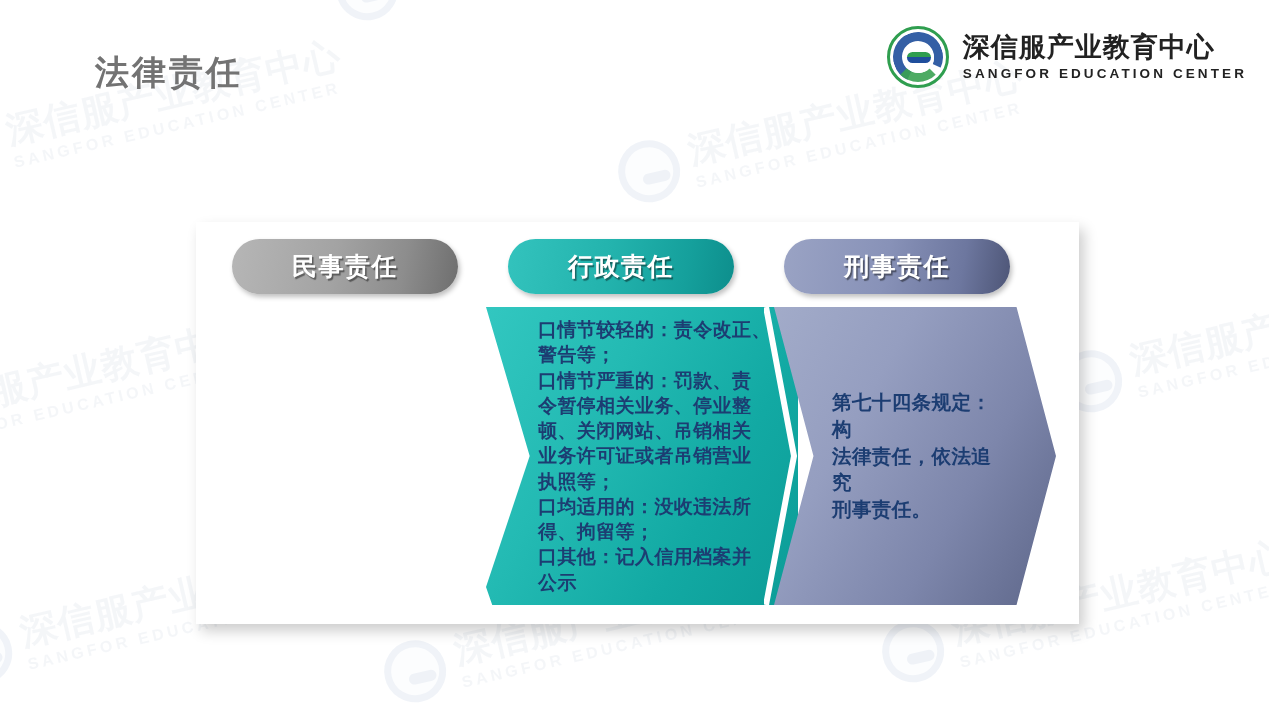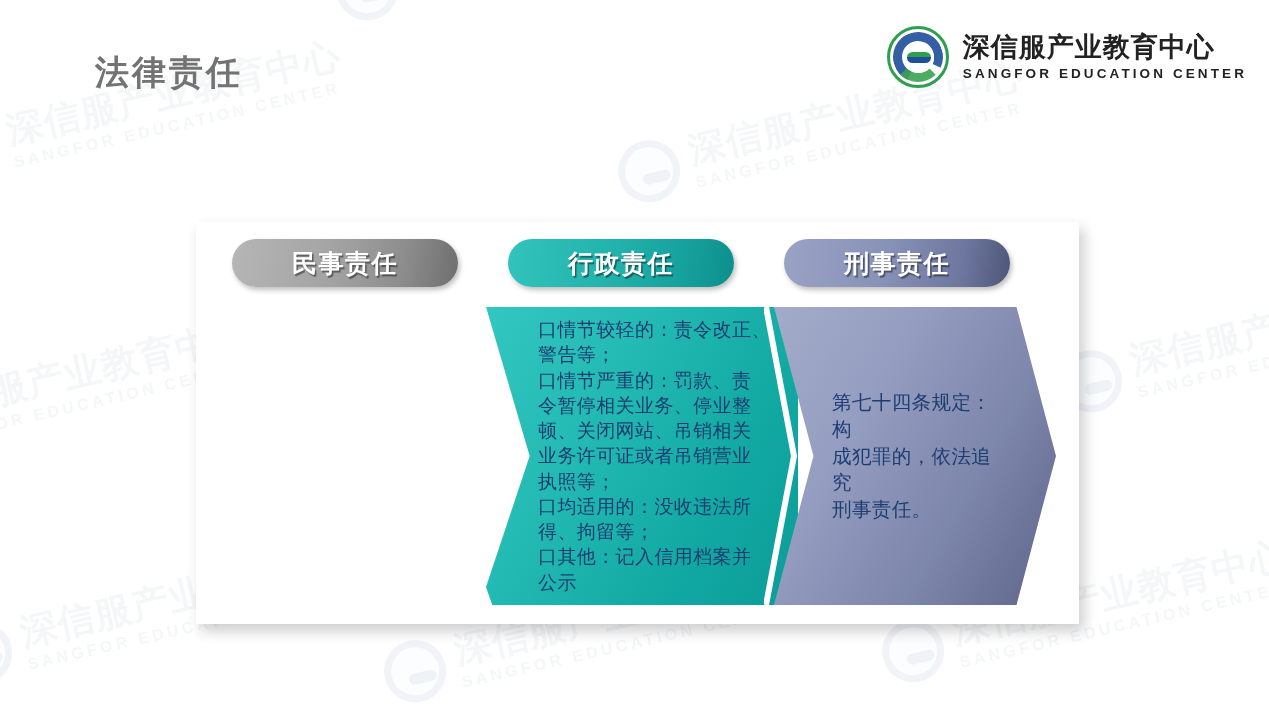"民事责任" .pill { height: 48px -> 55px }
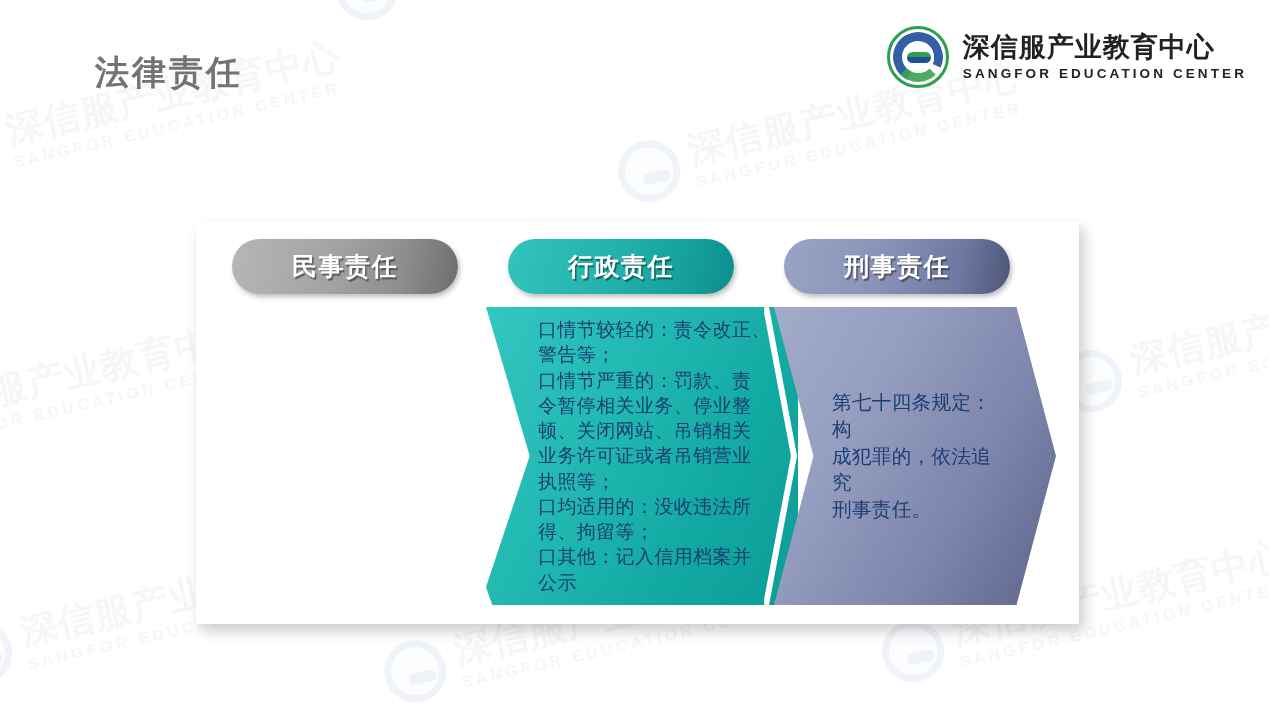"口情节较轻的：责令改正、" .chev-text { font-weight: 400 -> 700 }
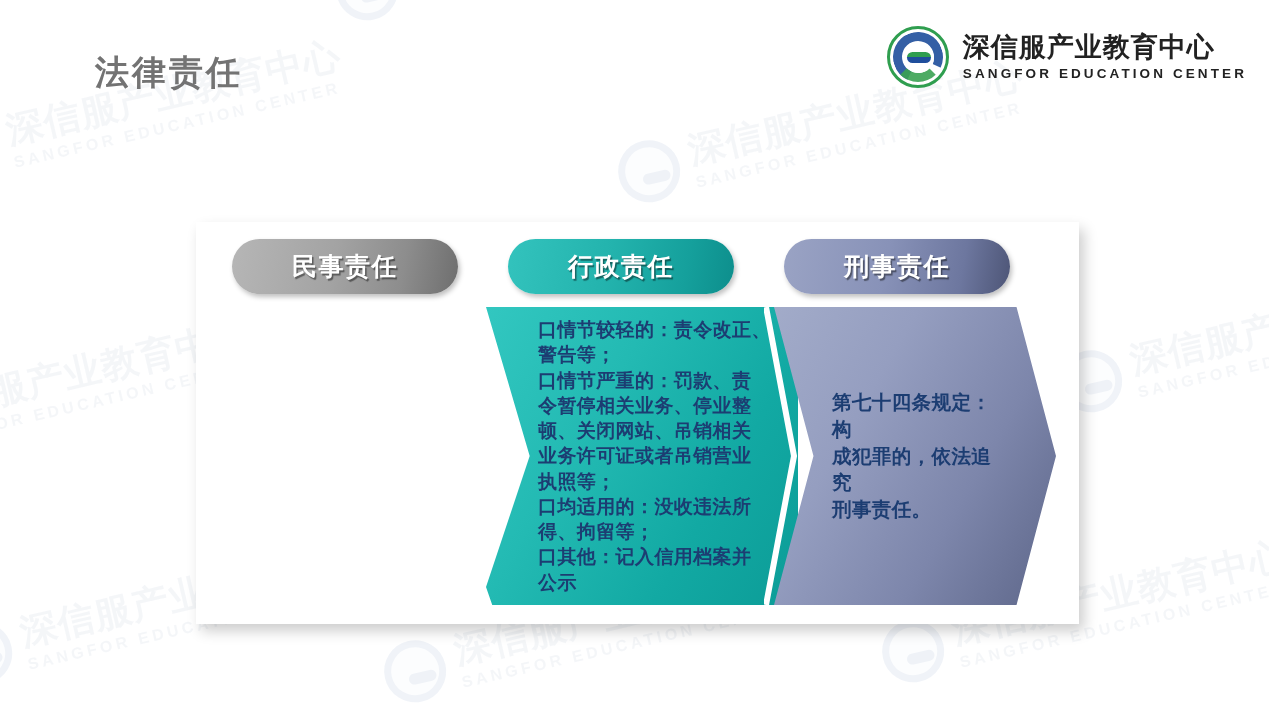"第七十四条规定：构" div.chev-text { text: 成犯罪的 -> 法律责任 }
